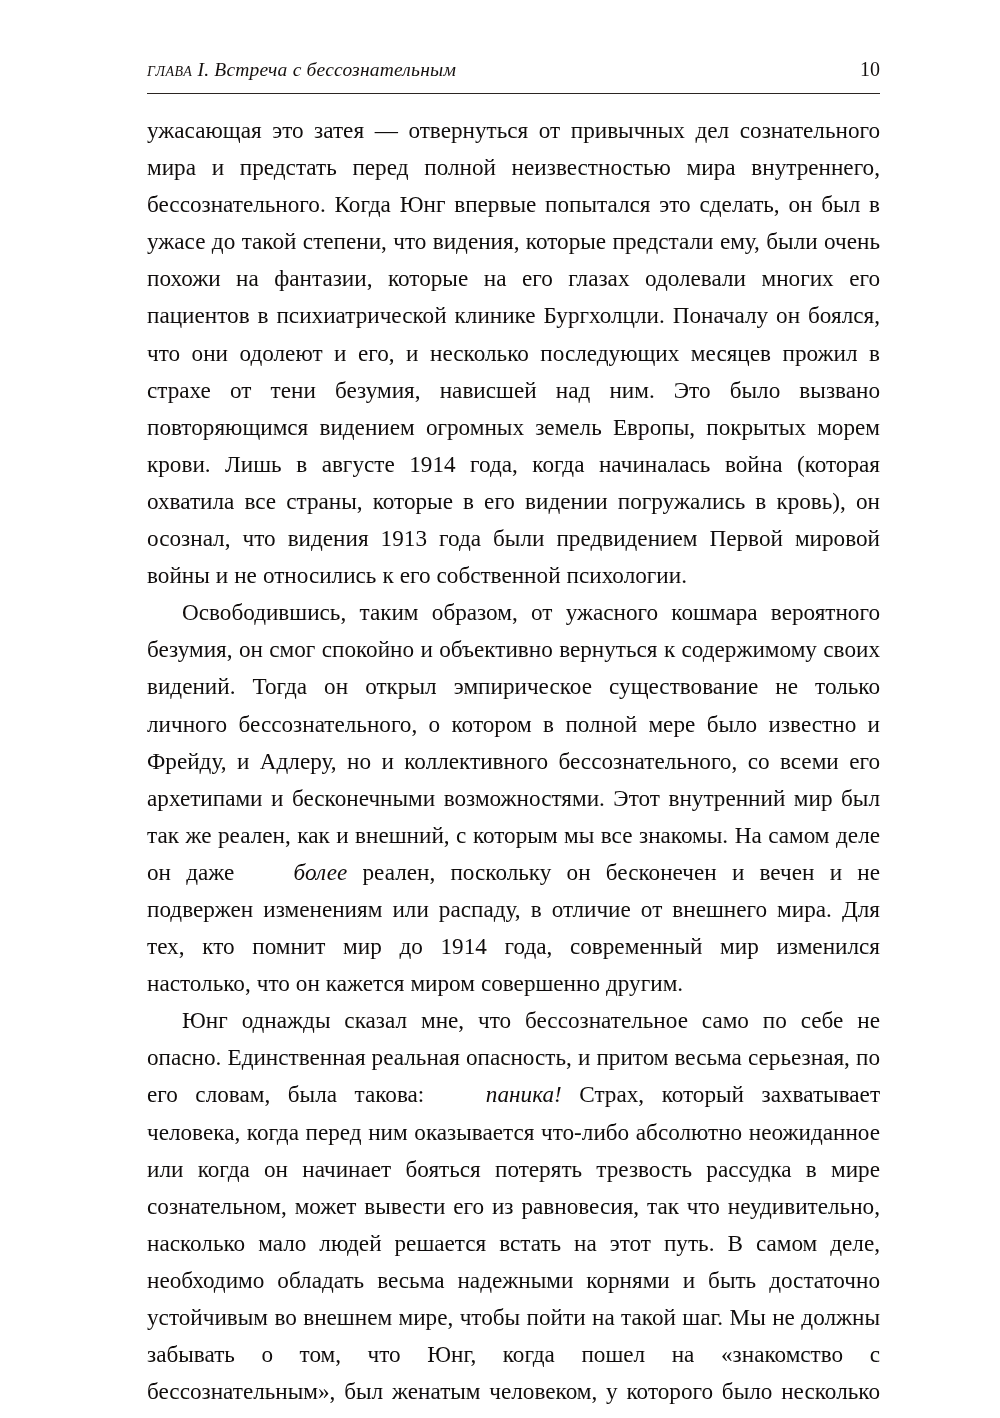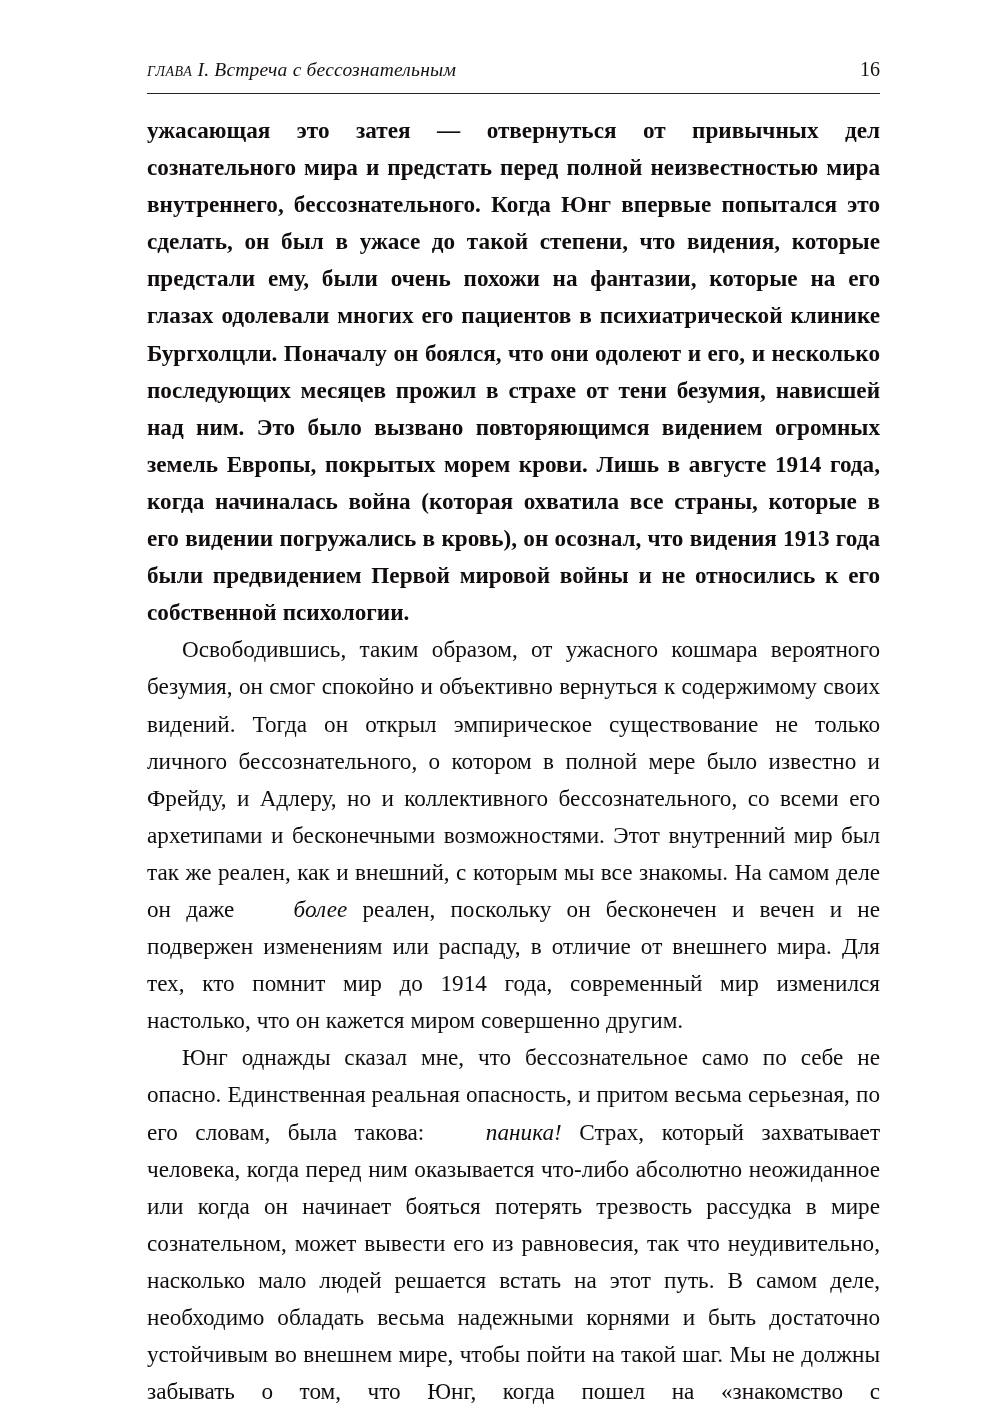"16" div.running-head-folio { text: 16 -> 10 }
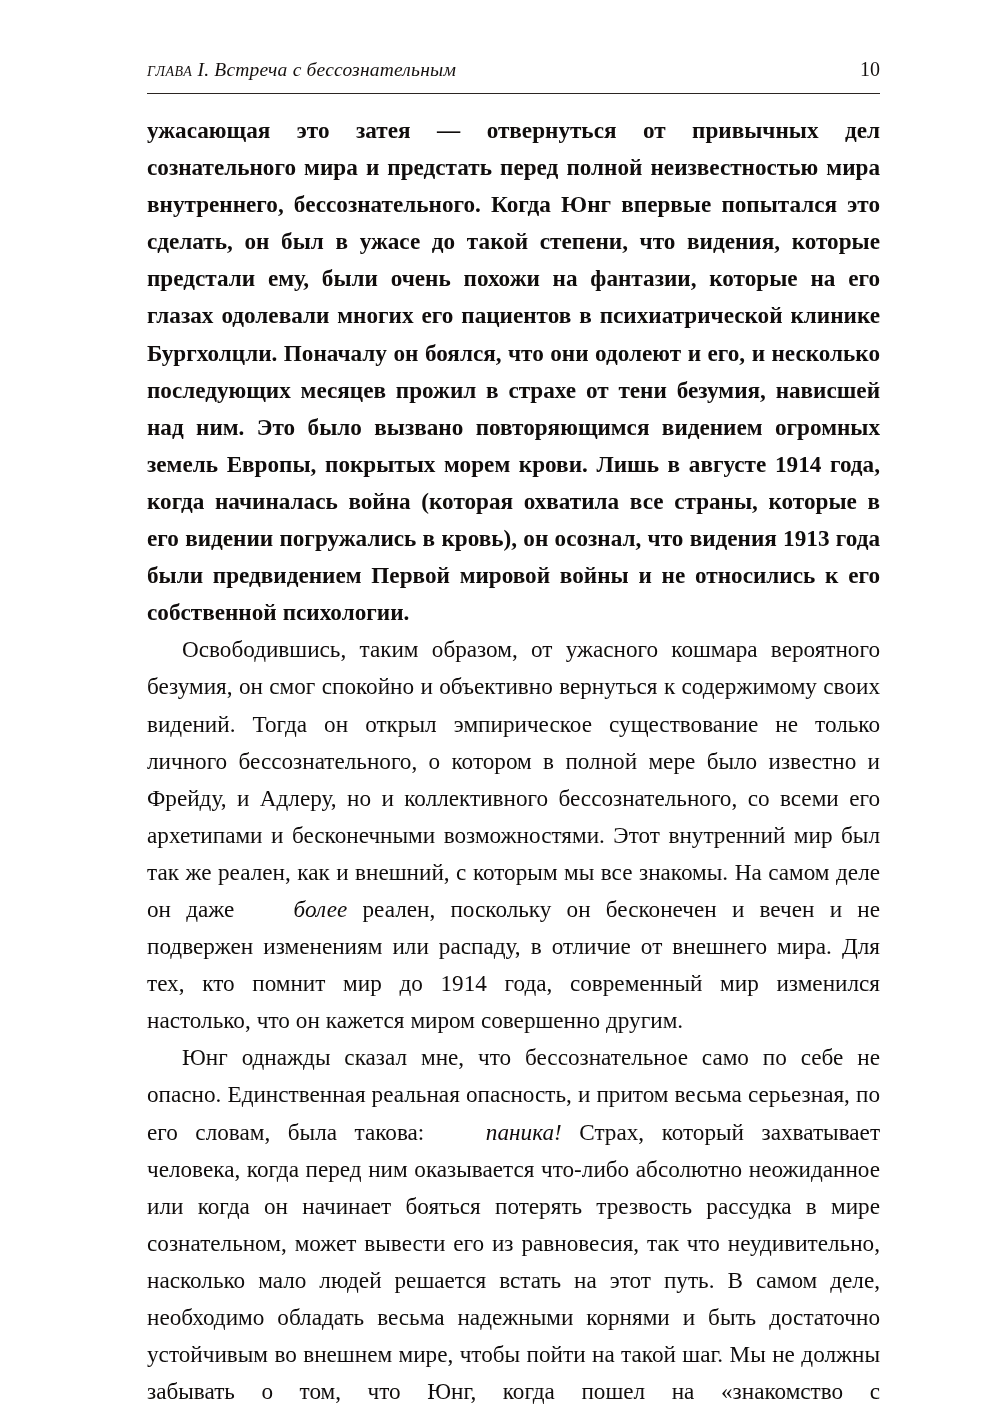"ужасающая это затея — отвернуться" .para.first { font-weight: bold -> none }
